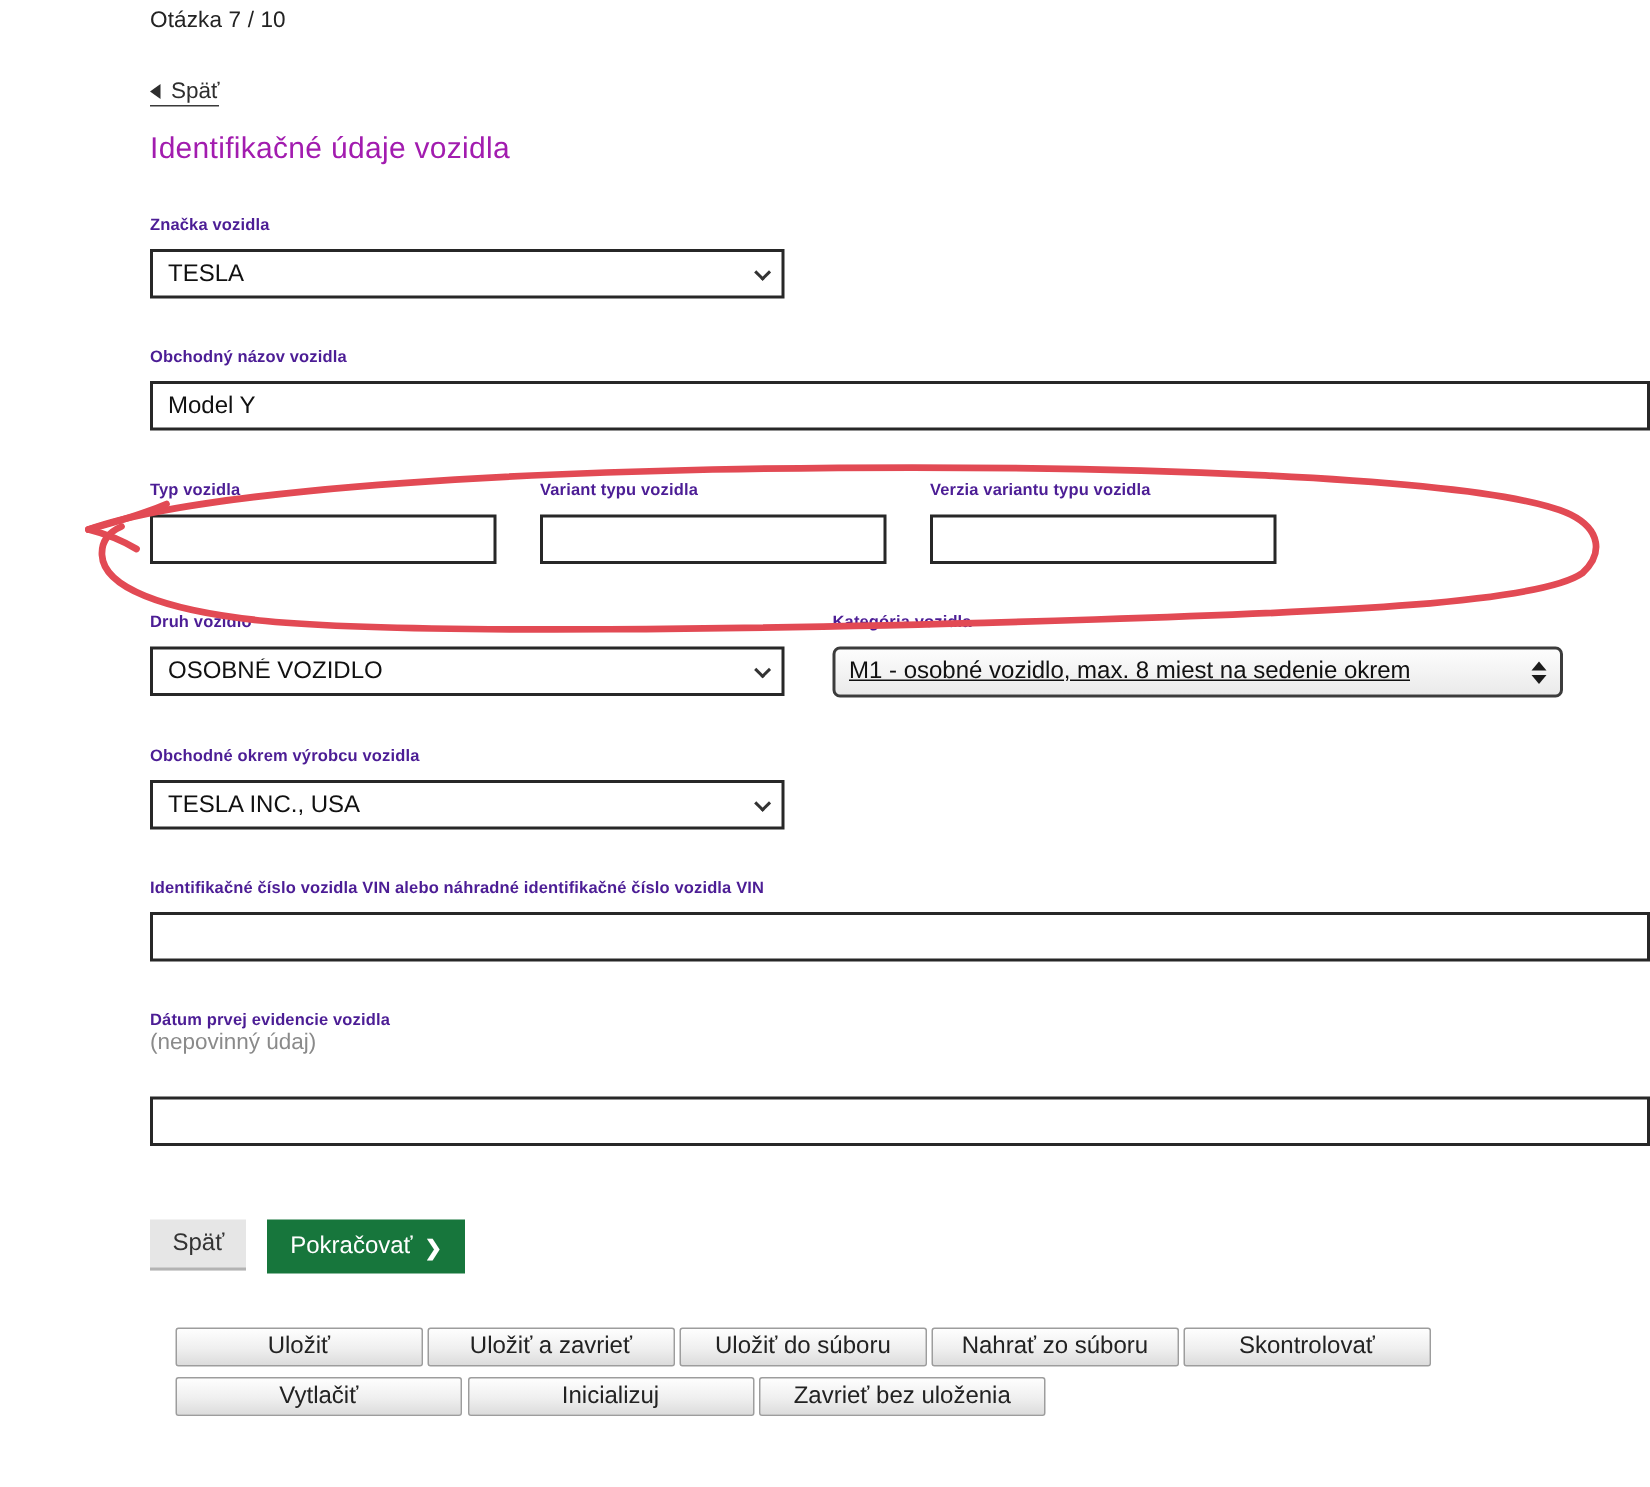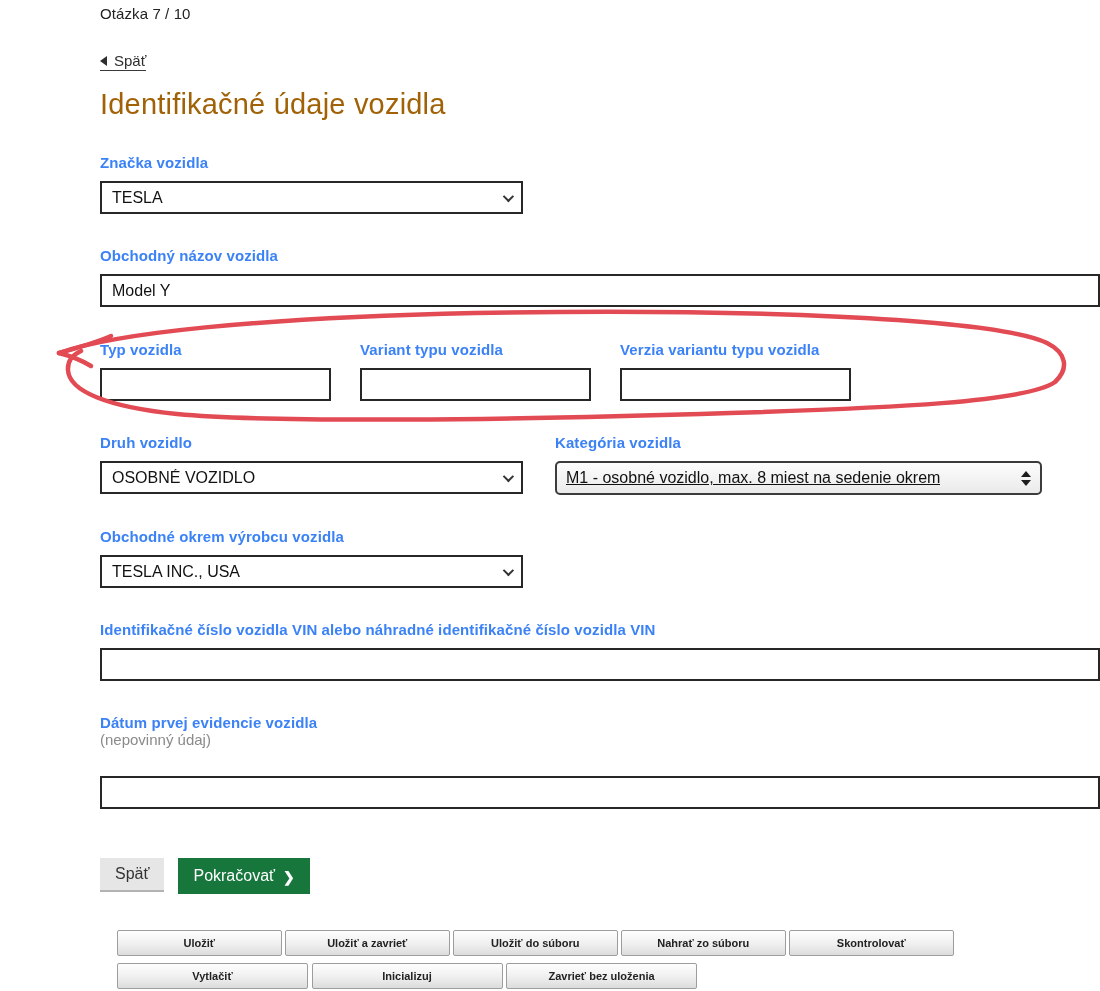"Identifikačné údaje vozidla" h1 { color: #a16207 -> #a21caf; font-size: 29px -> 20px }
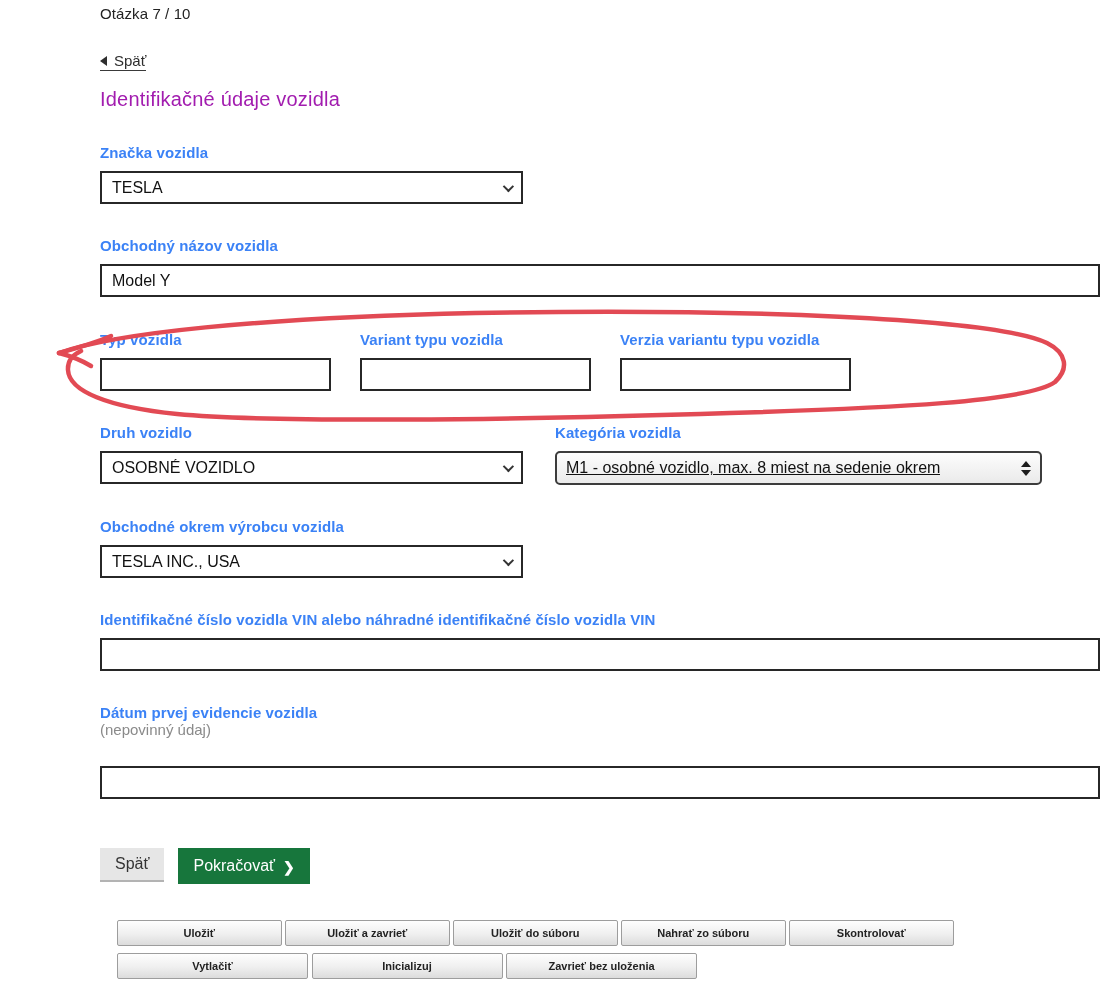"Značka vozidla" .flabel { color: #3b82f6 -> #4c1d95; font-size: 15px -> 11px }
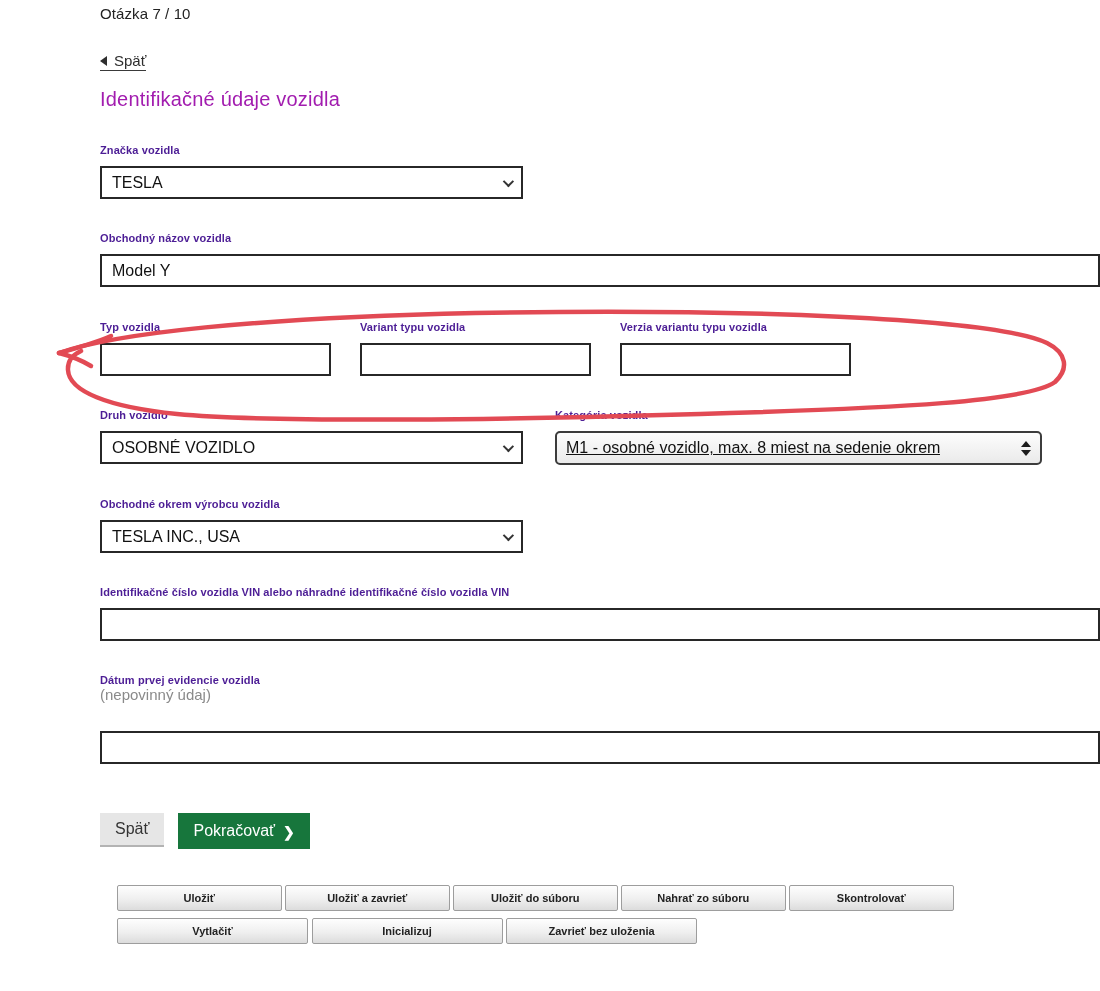"Uložiť" .tbtn { font-size: 11px -> 16px; font-weight: 700 -> 400 }
